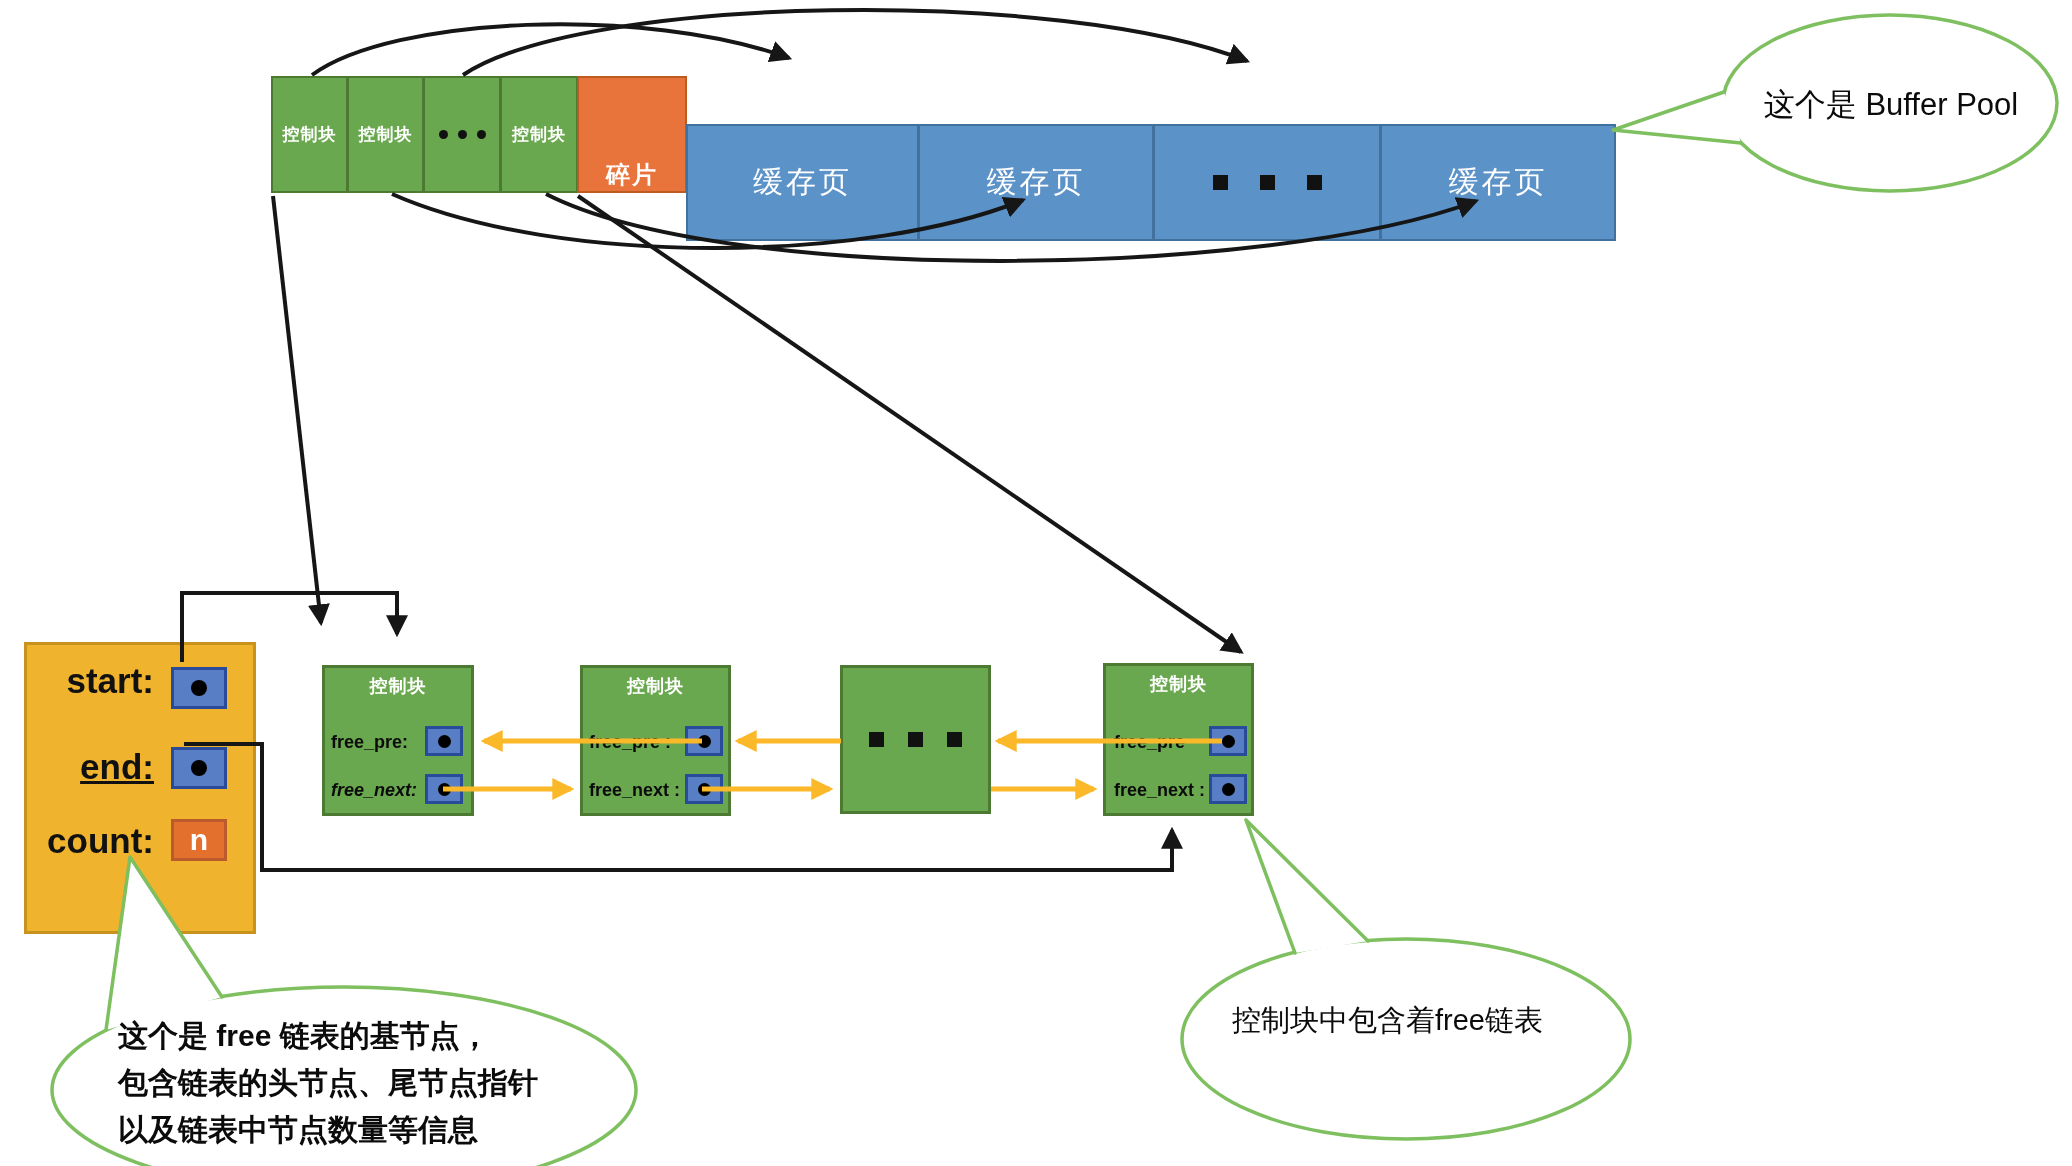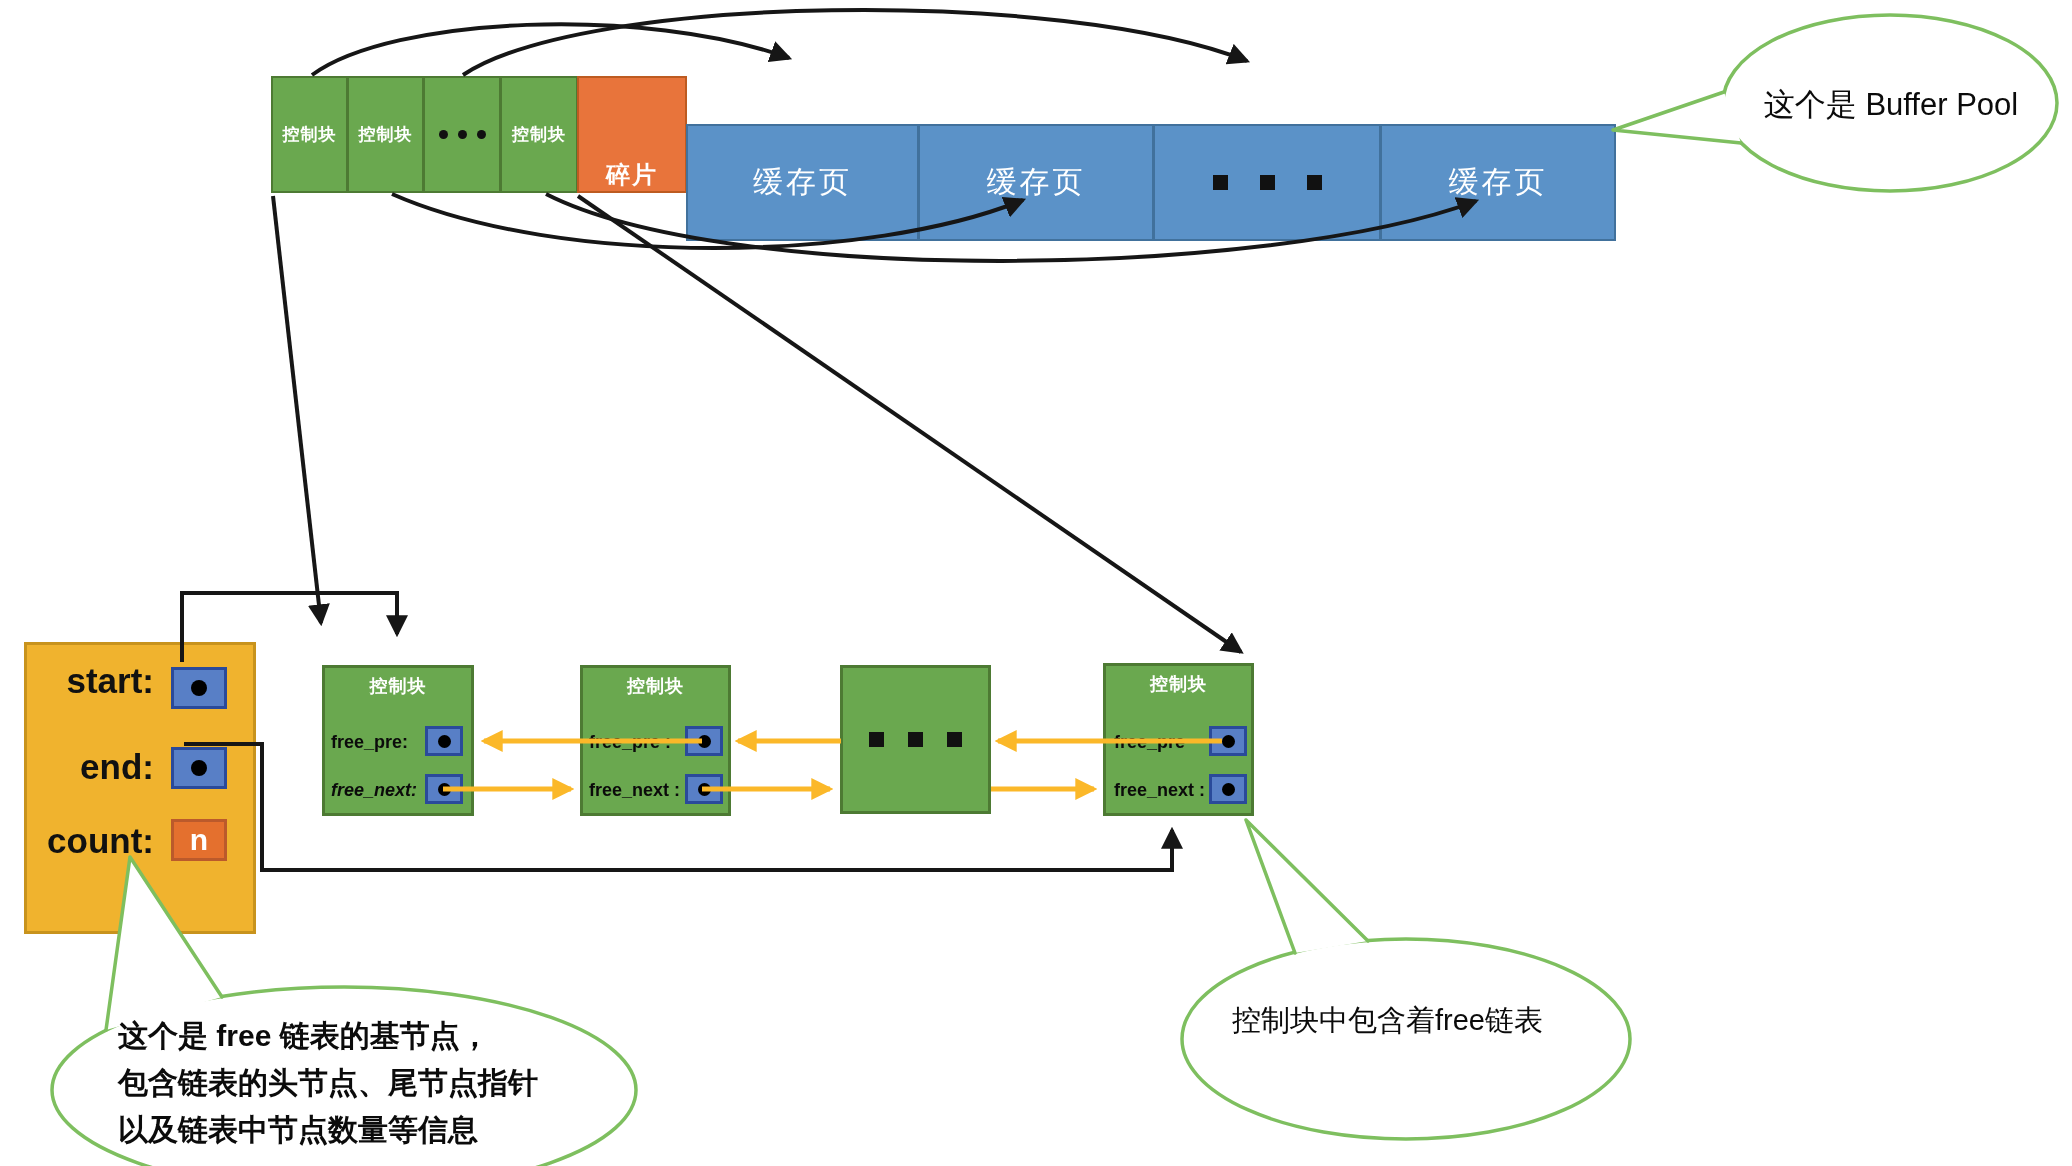"end:" div.base-label { text-decoration: none -> underline }
